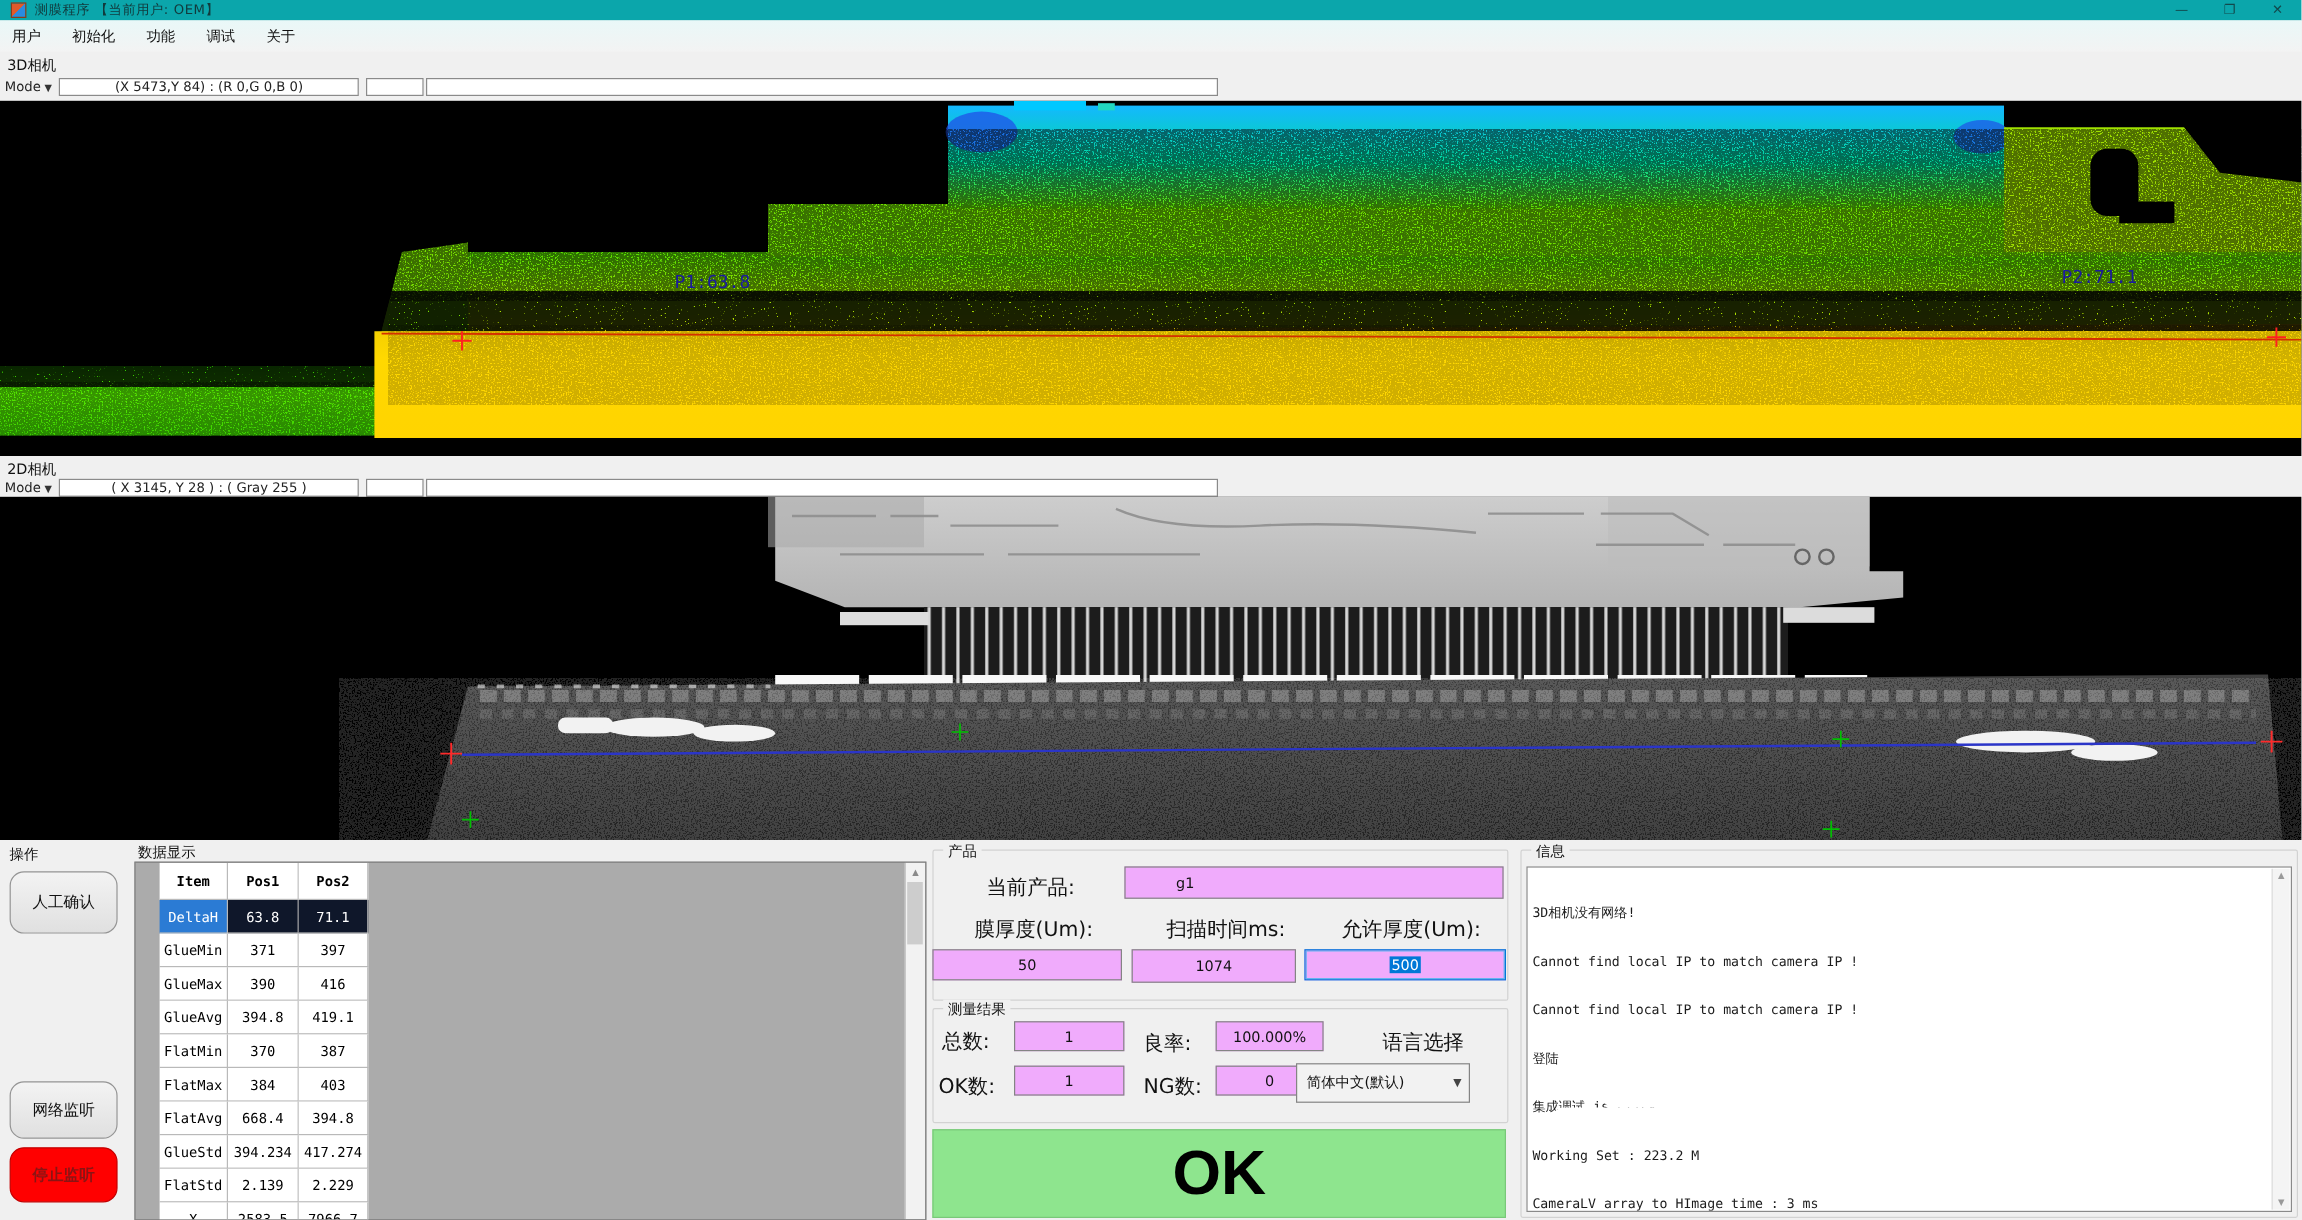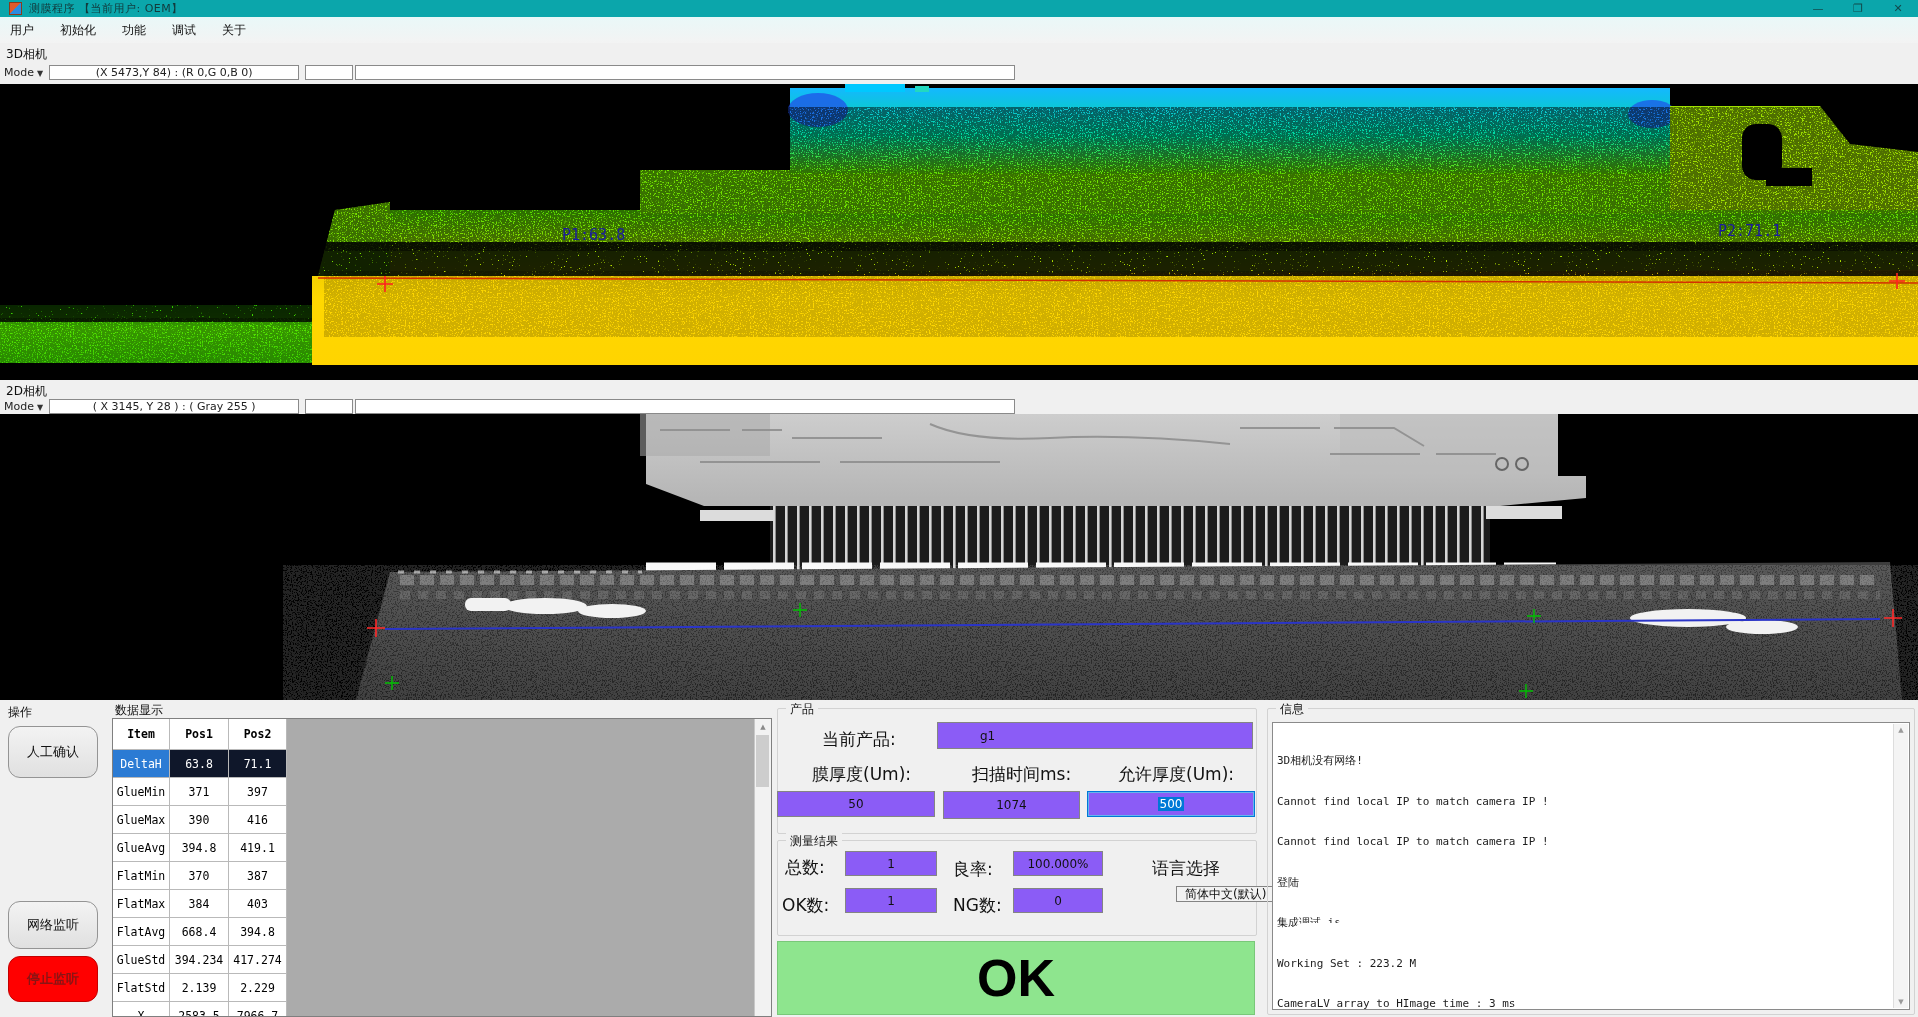"Item" .trow { padding-left: none -> 20px }
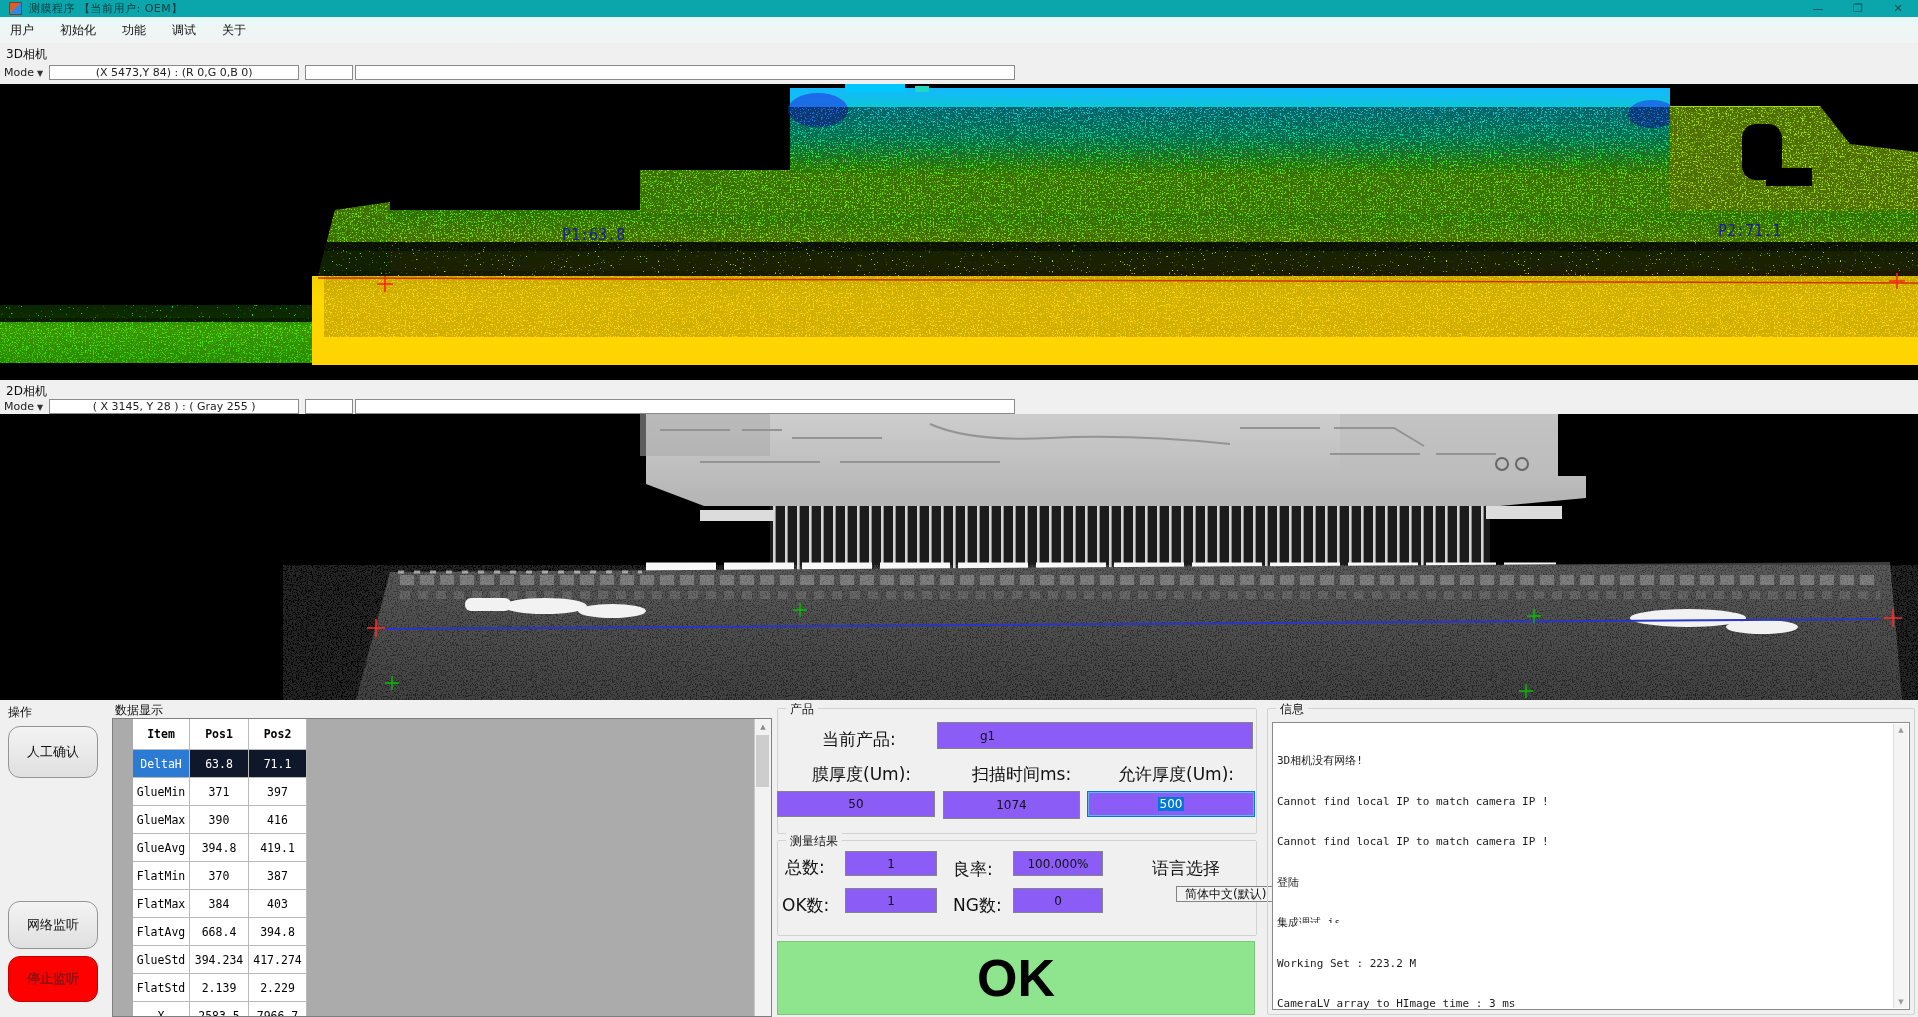"g1" .tb { background: #8b5cf6 -> #f0abfc }
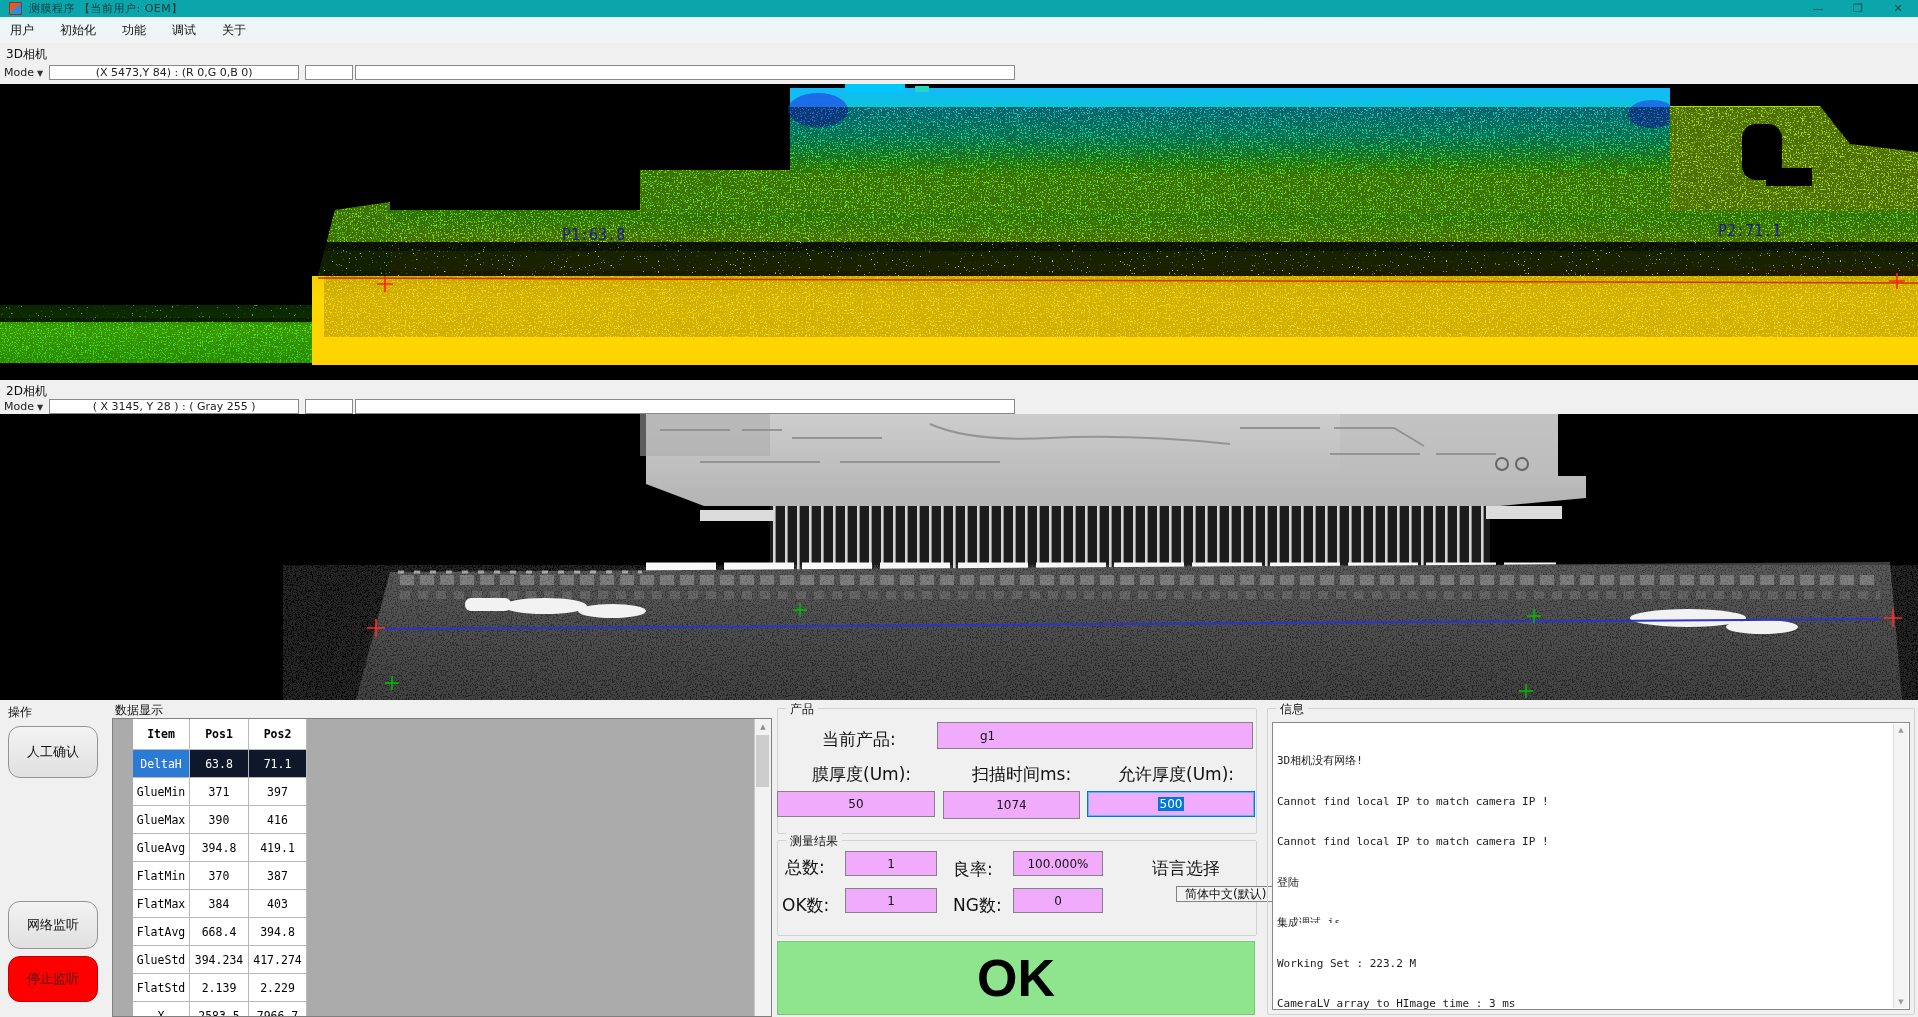"简体中文(默认)" div.combo { height: 16px -> 33px; left: 1176px -> 1080px }
